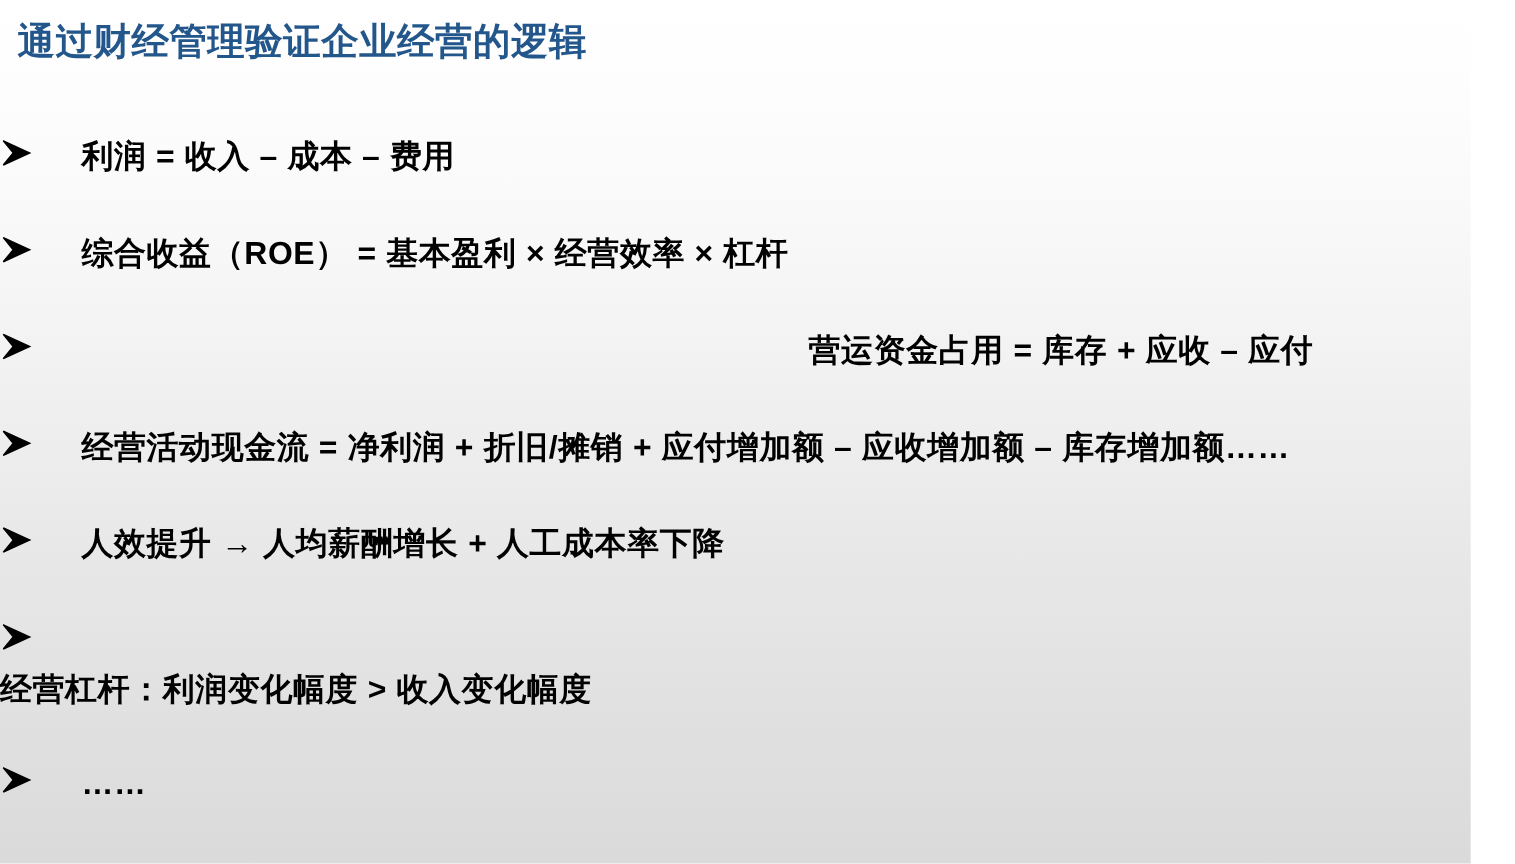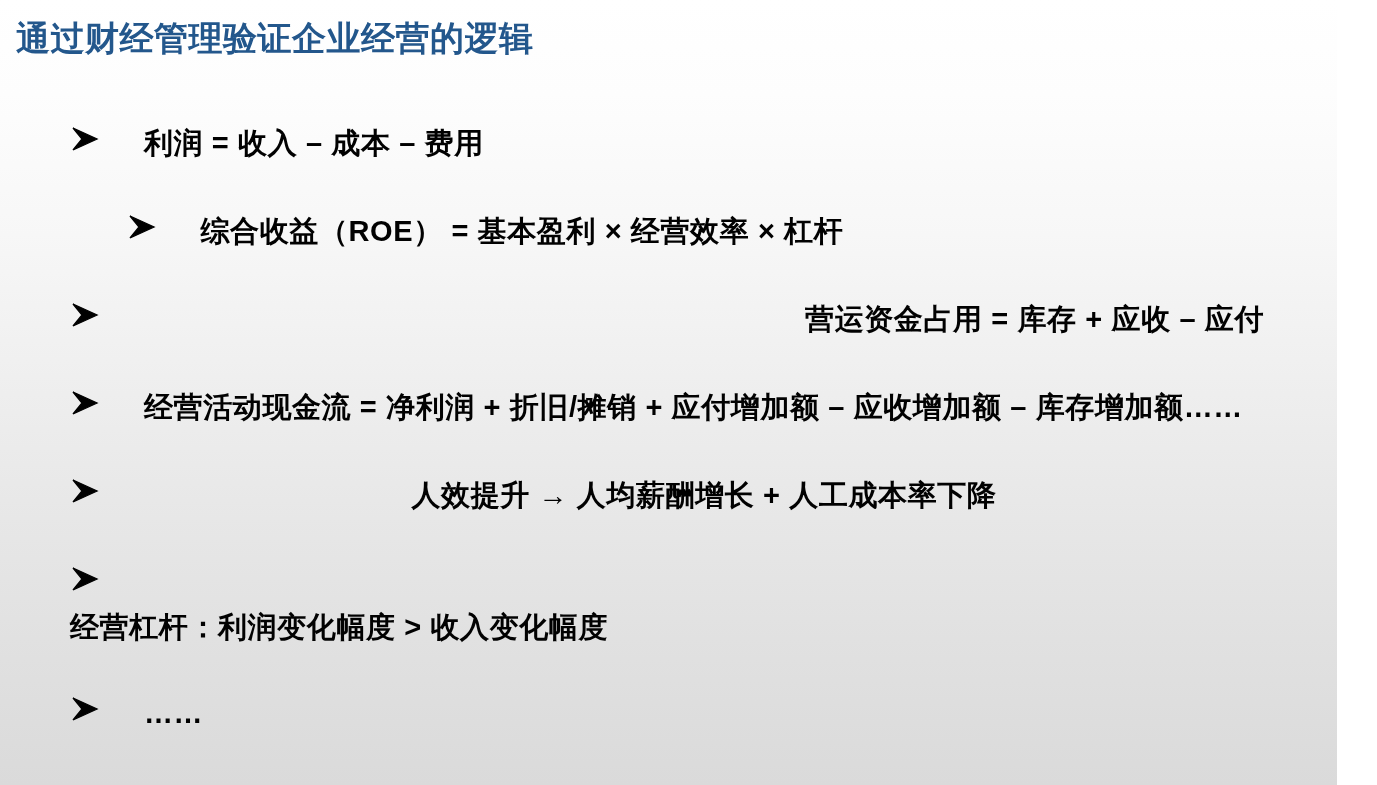"利润 = 收入 – 成本" .bullet-row { padding-left: 70px -> none }
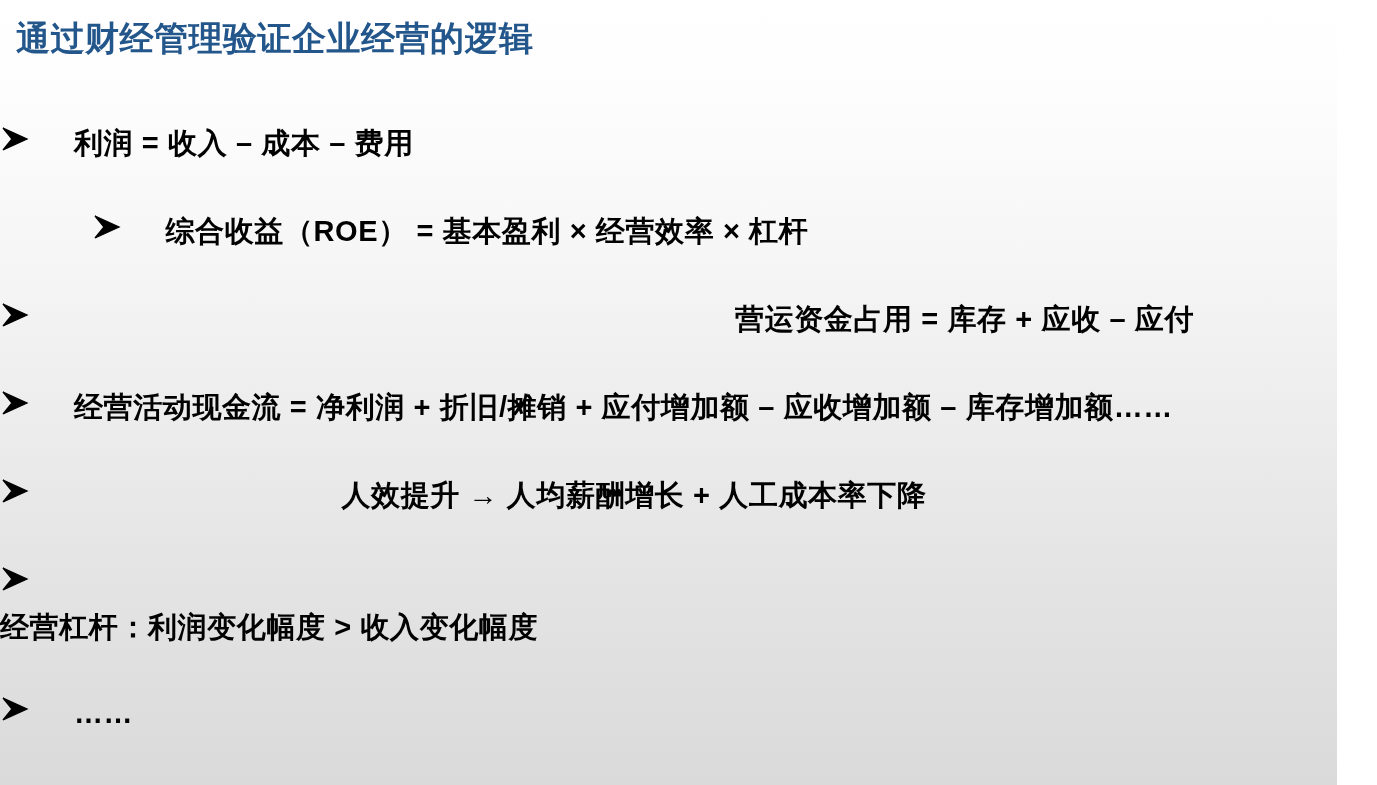"综合收益（ROE） = 基本盈利 × 经营效率" .r1 { justify-content: center -> none }
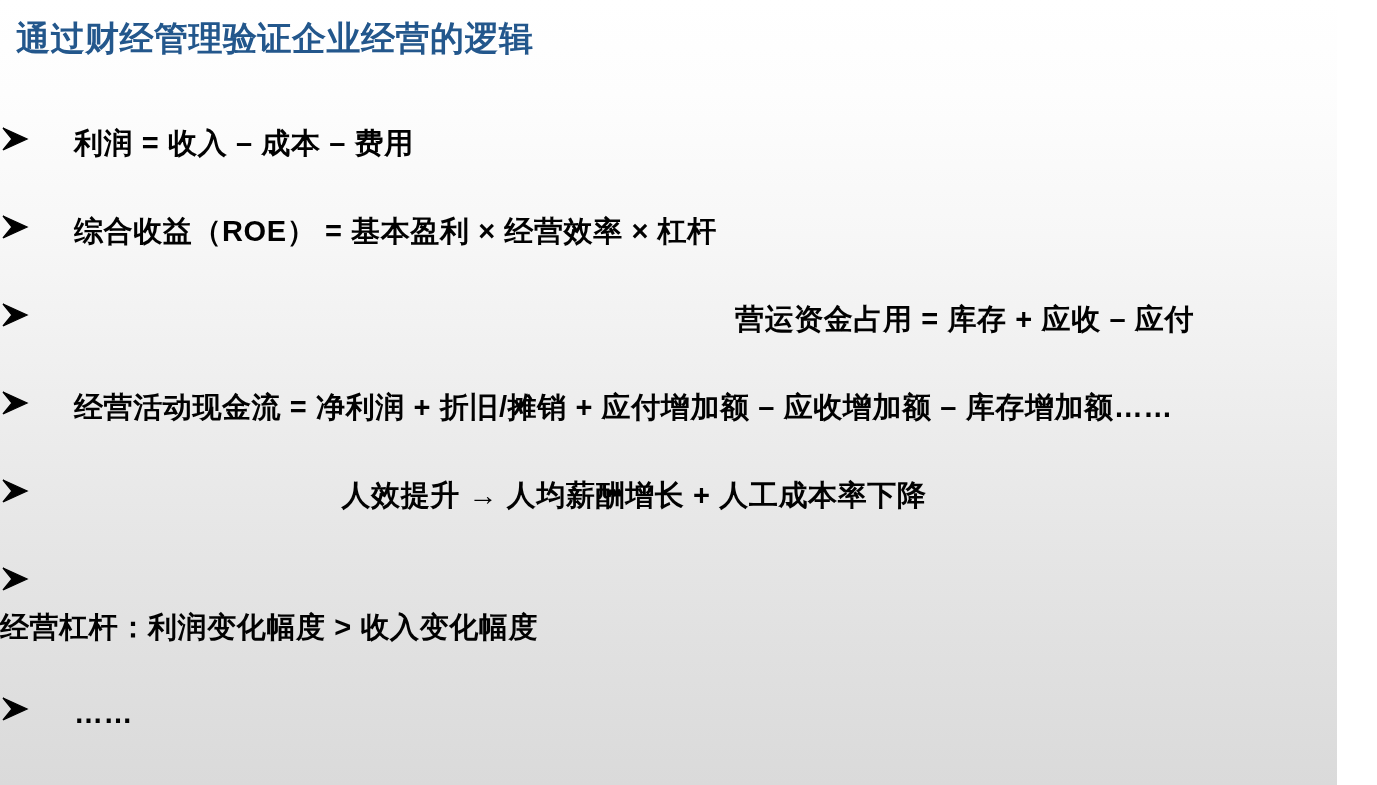"人效提升 → 人均薪酬增长 + 人工成本率下降" .r4 { text-align: center -> none }
